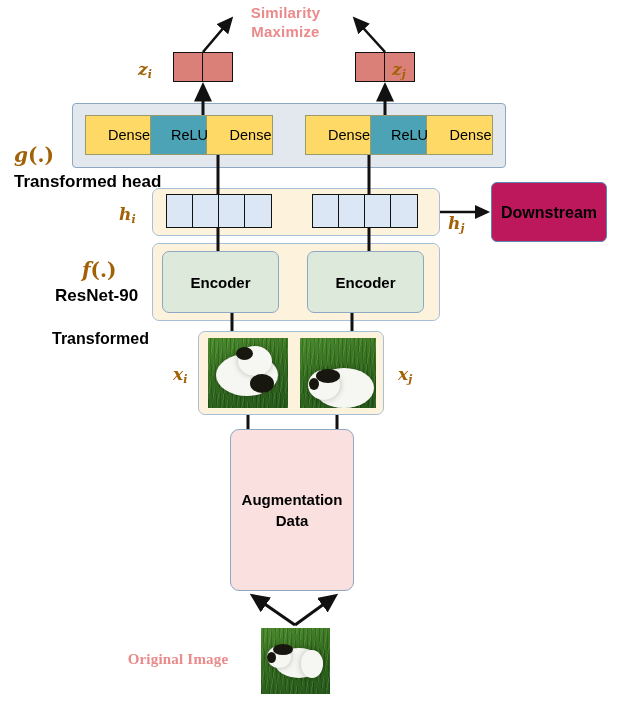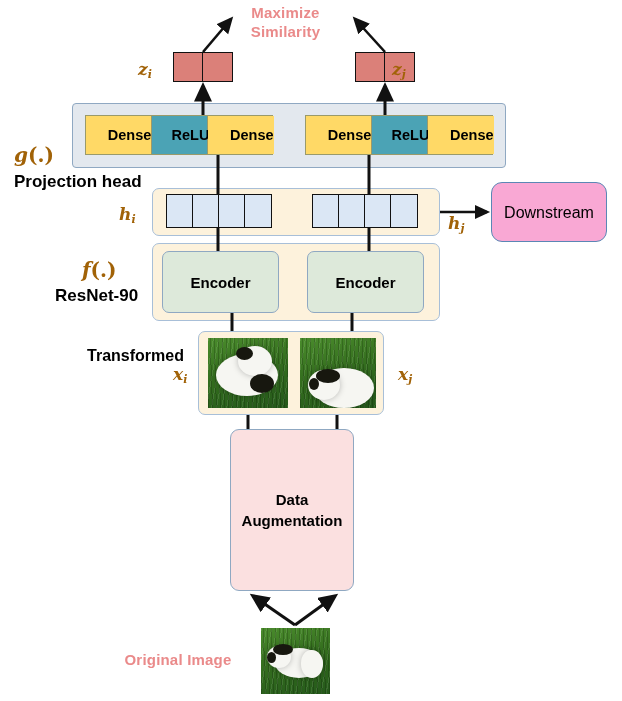"Maximize" div { order: before "Similarity" -> after "Similarity" }
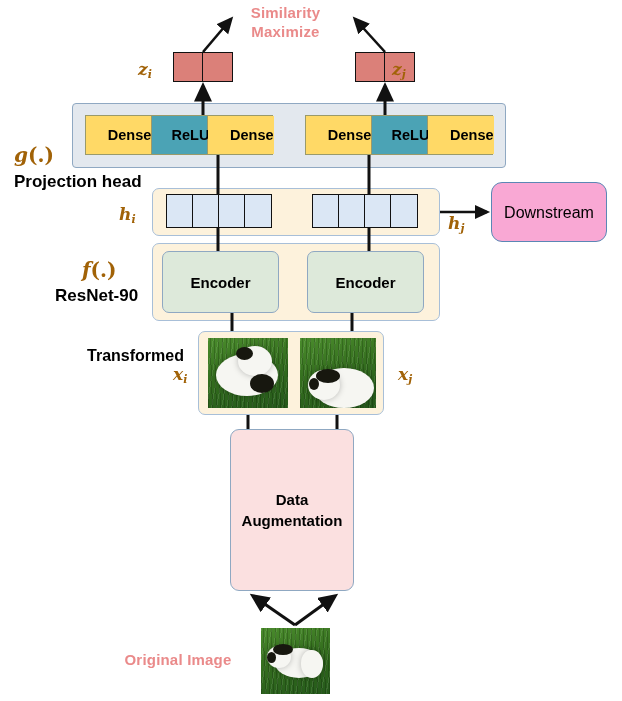"Dense" .dense-row > div { font-weight: bold -> normal }
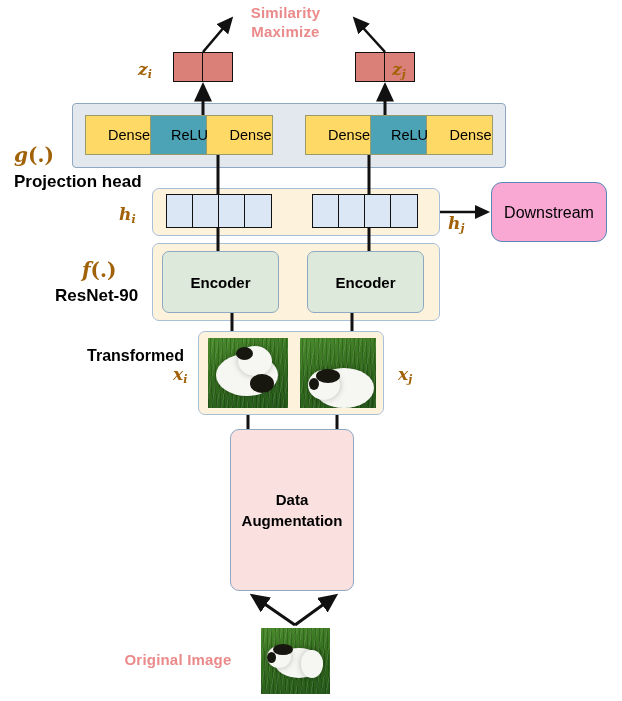"Projection head" div.abs { text: Projection -> Transformed }
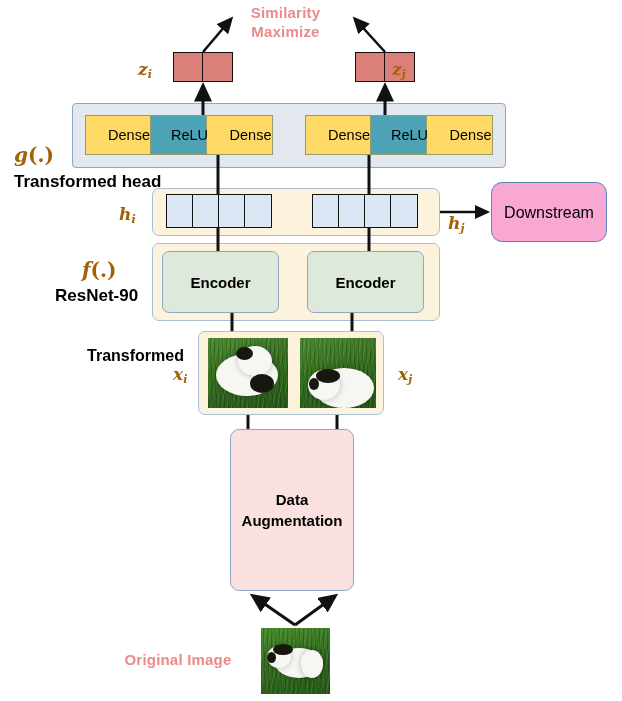"Downstream" .down-box { background: #f9a8d4 -> #be185d; border-radius: 11px -> 6px; font-weight: normal -> bold }
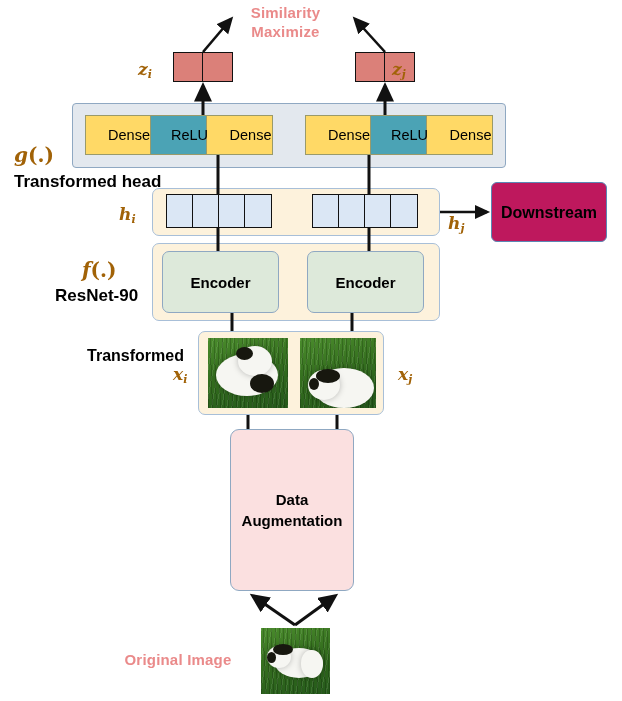"Transformed" div.abs { text-align: right -> left; top: 345px -> 328px }
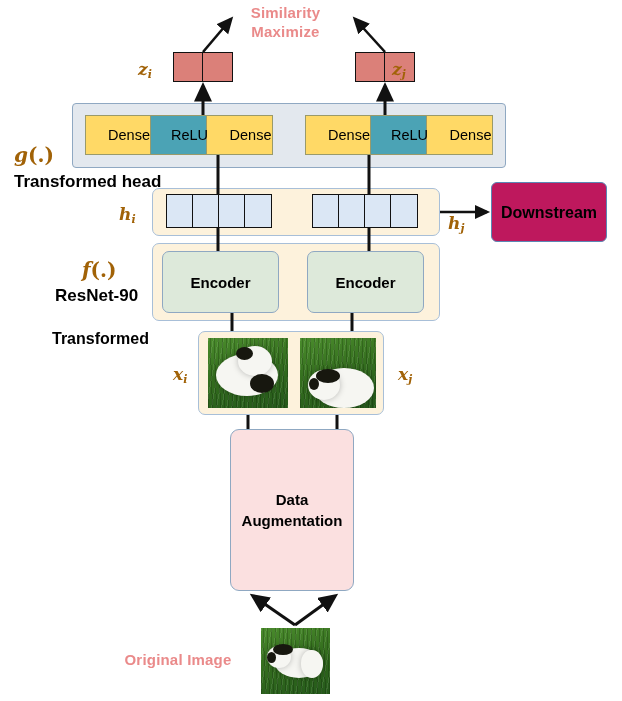"Data" div { order: before "Augmentation" -> after "Augmentation" }
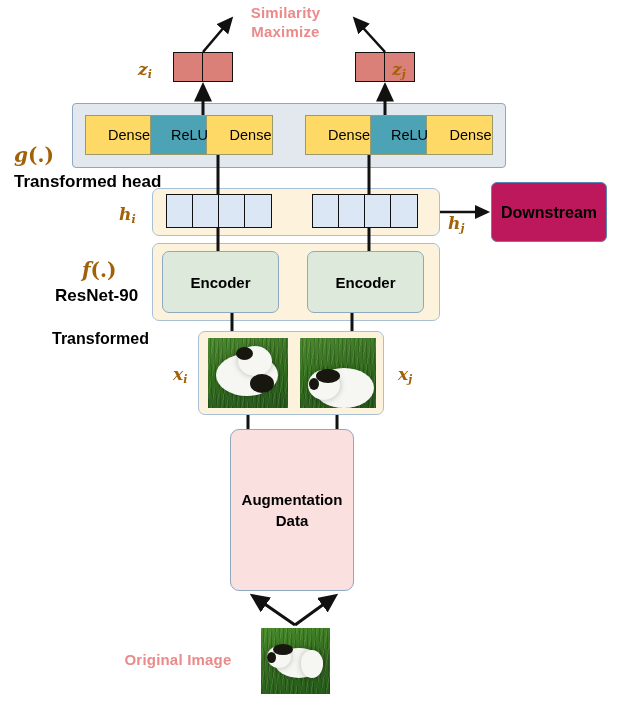"Original Image" div.abs { font-family: none -> Liberation Serif, serif }
